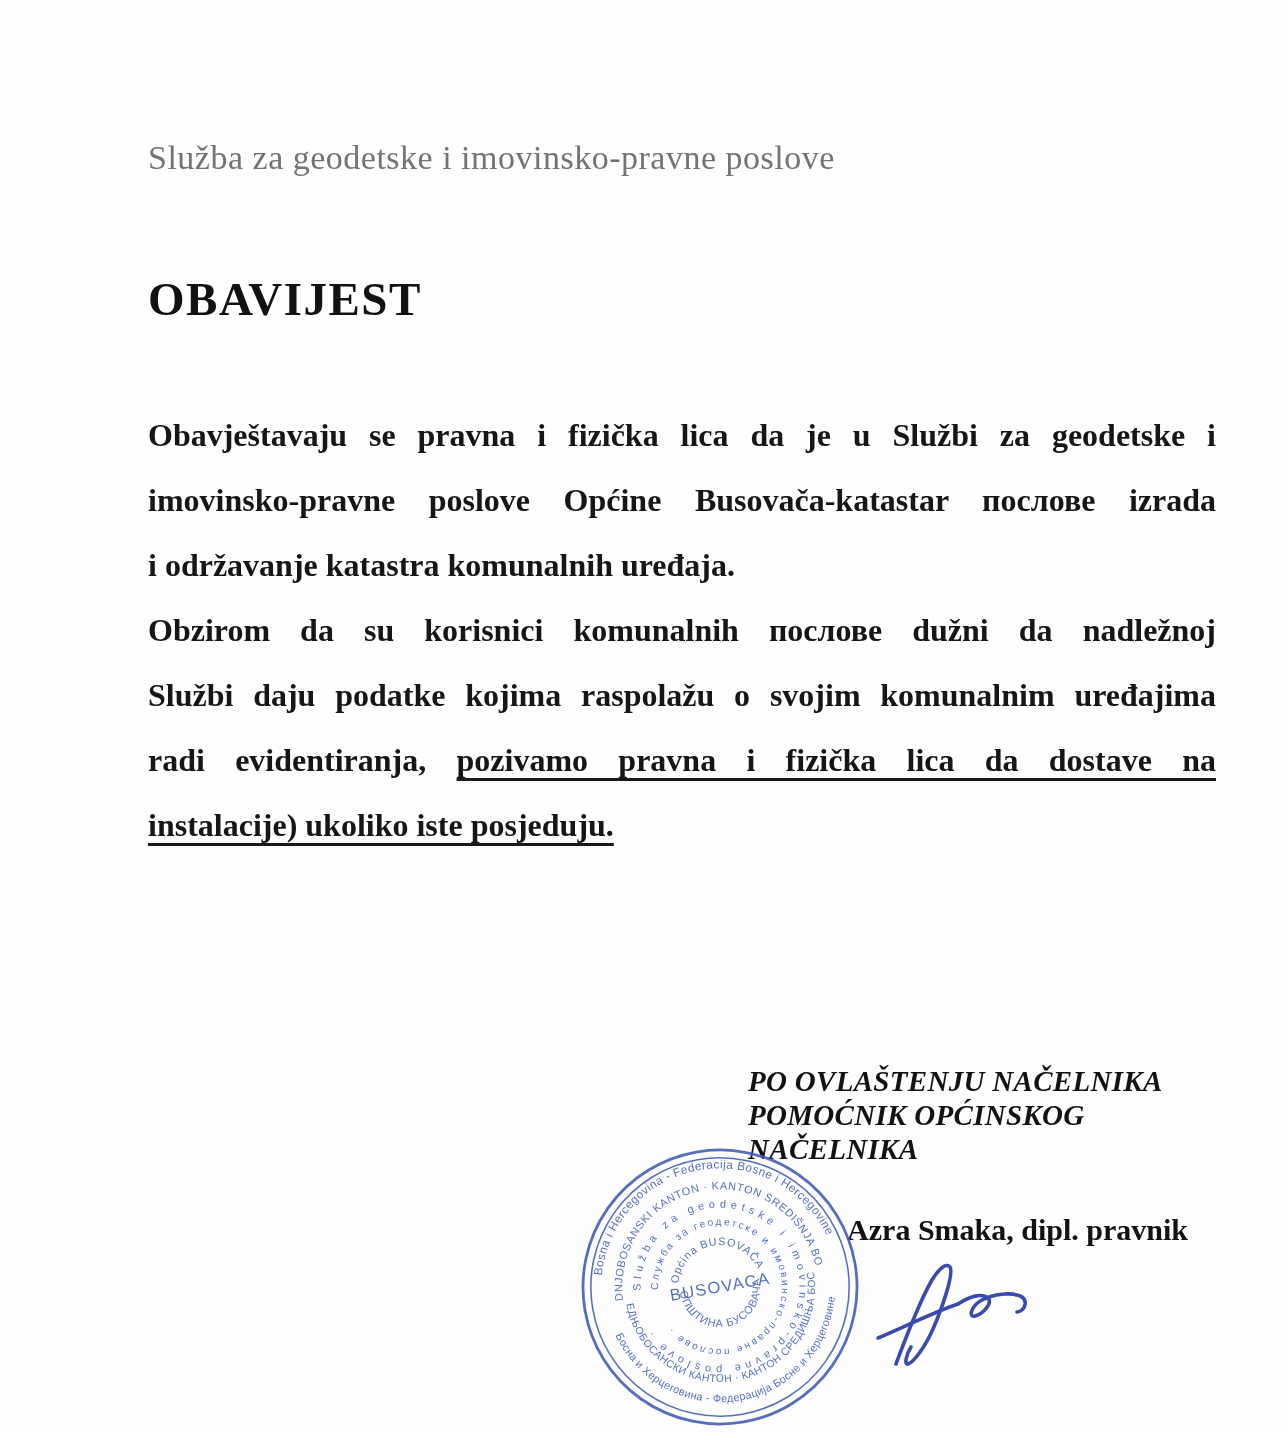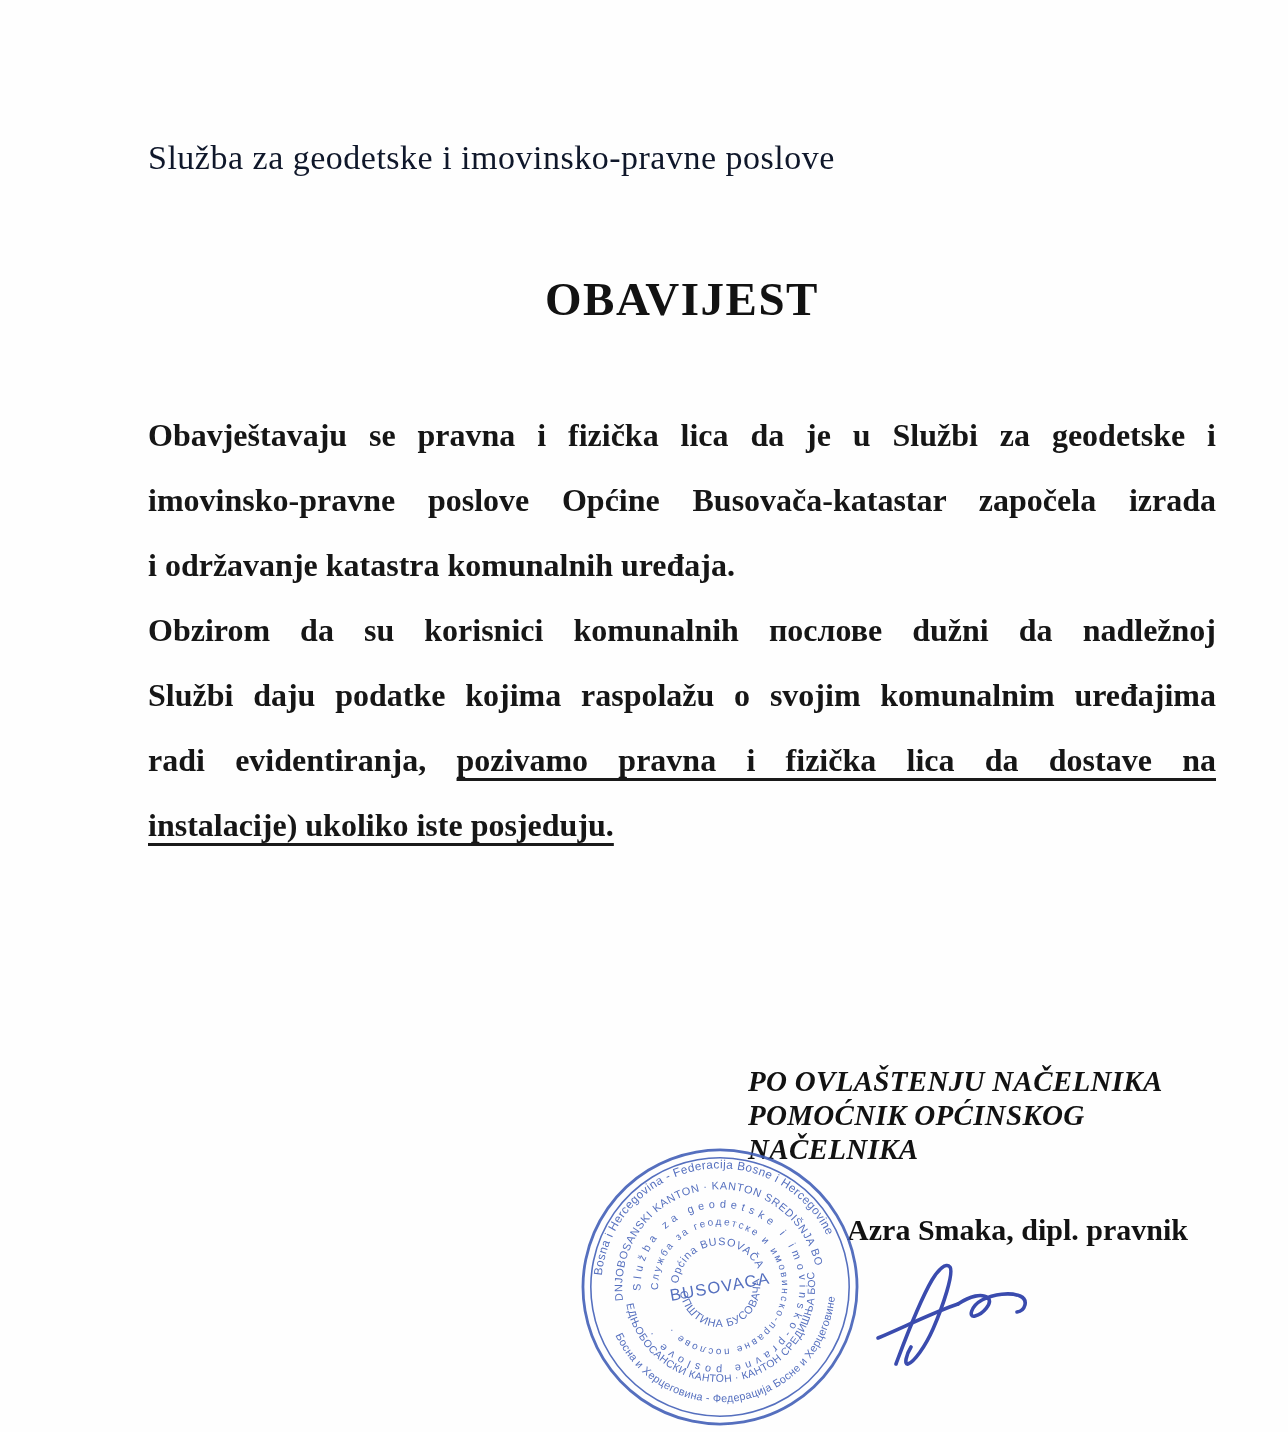"Služba za geodetske i imovinsko-pravne poslove" .header-line { color: #0f172a -> #737373 }
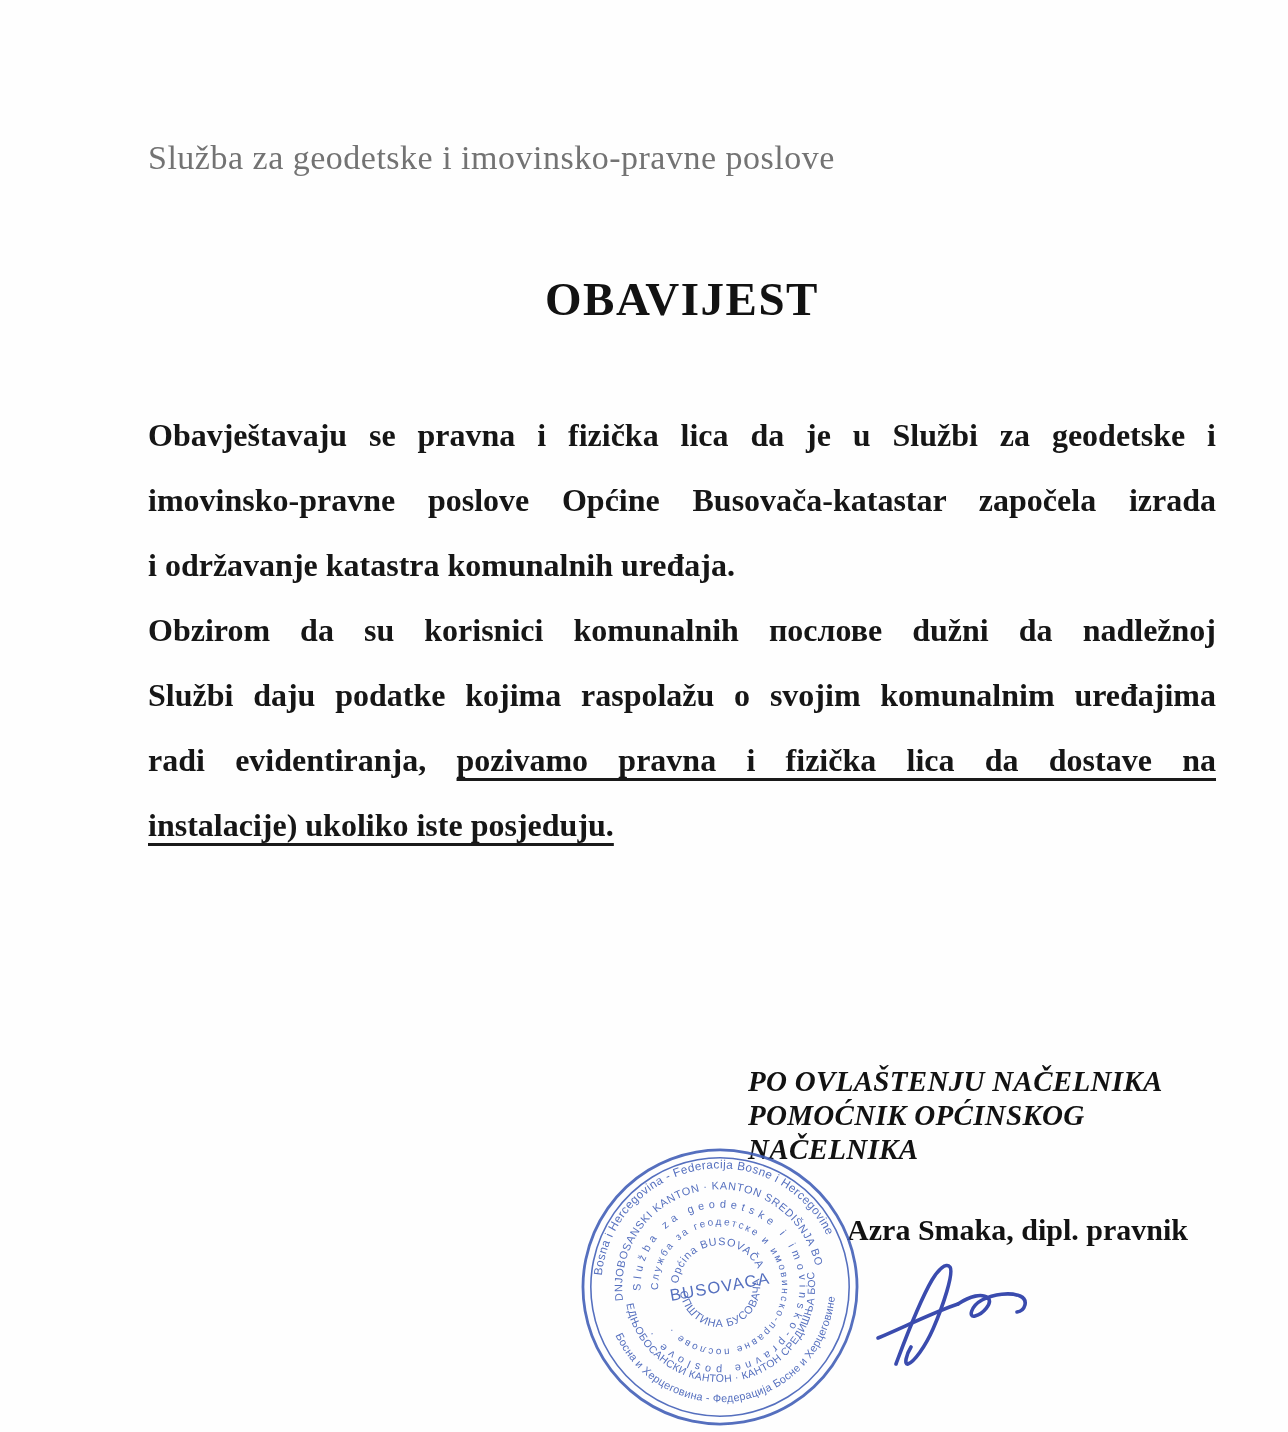"OBAVIJEST" .doc-title { text-align: center -> left }
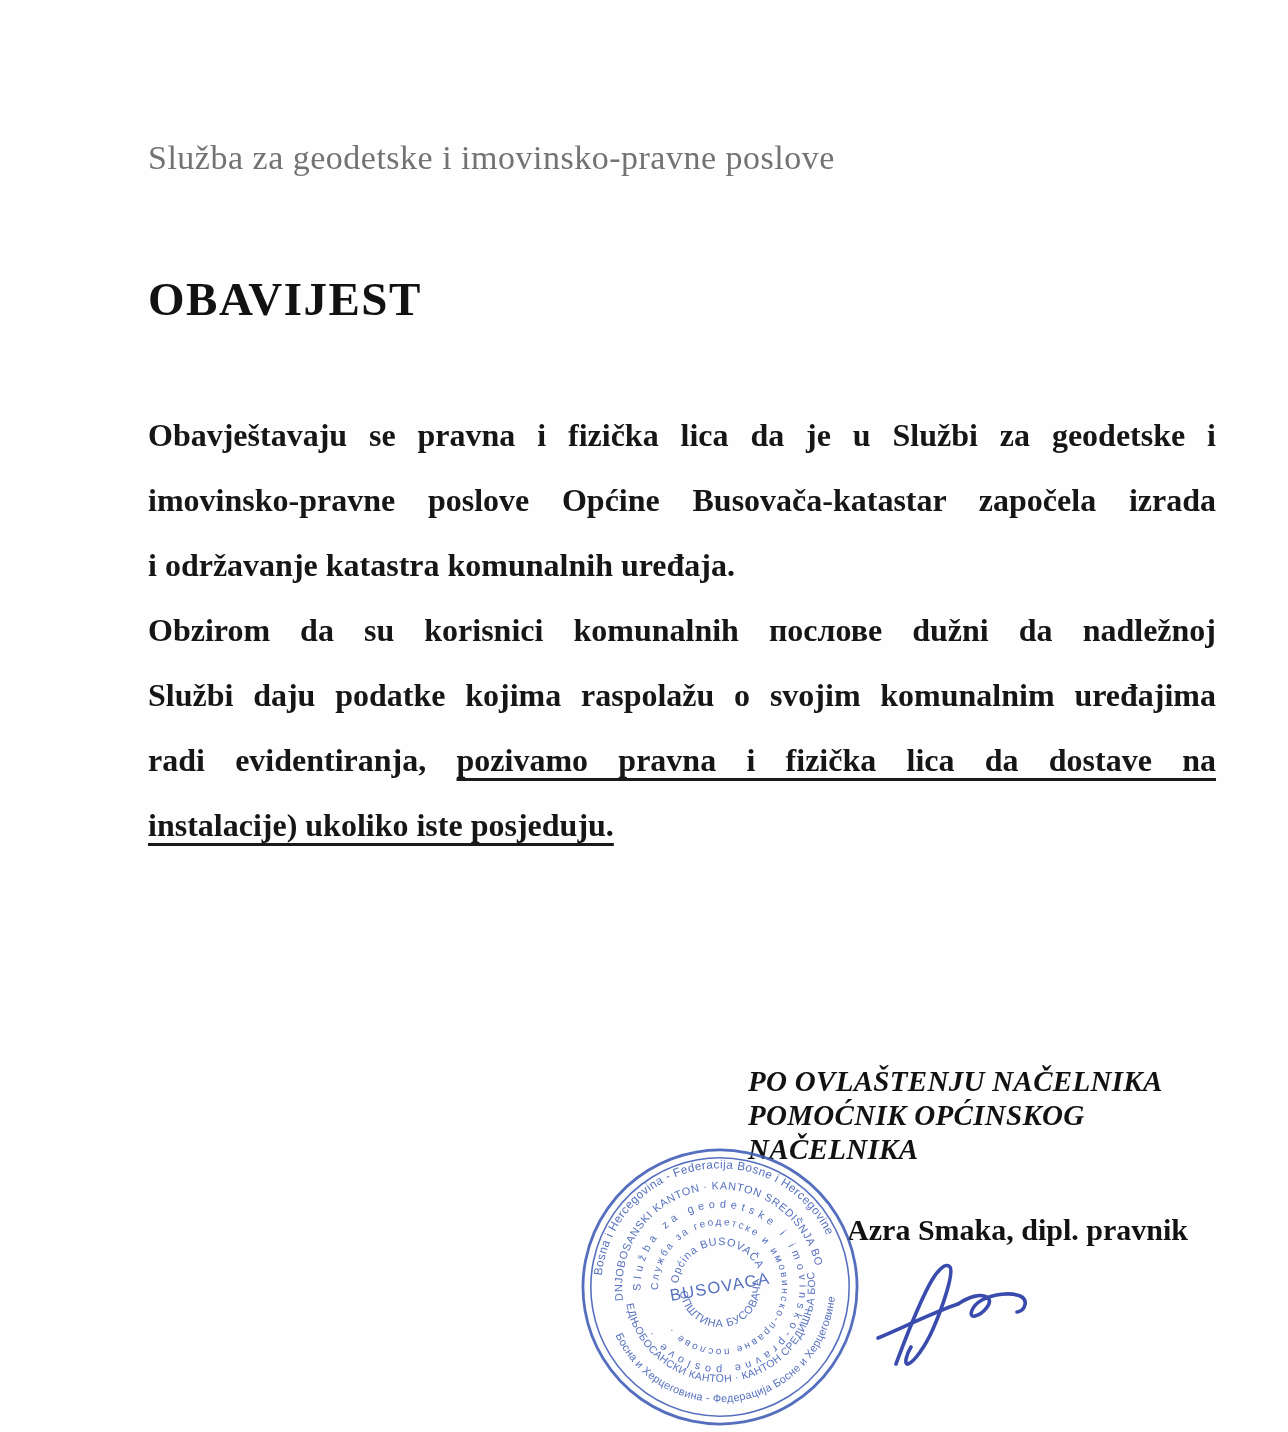"imovinsko-pravne poslove Općine" div.body-line { text: započela -> послове }
